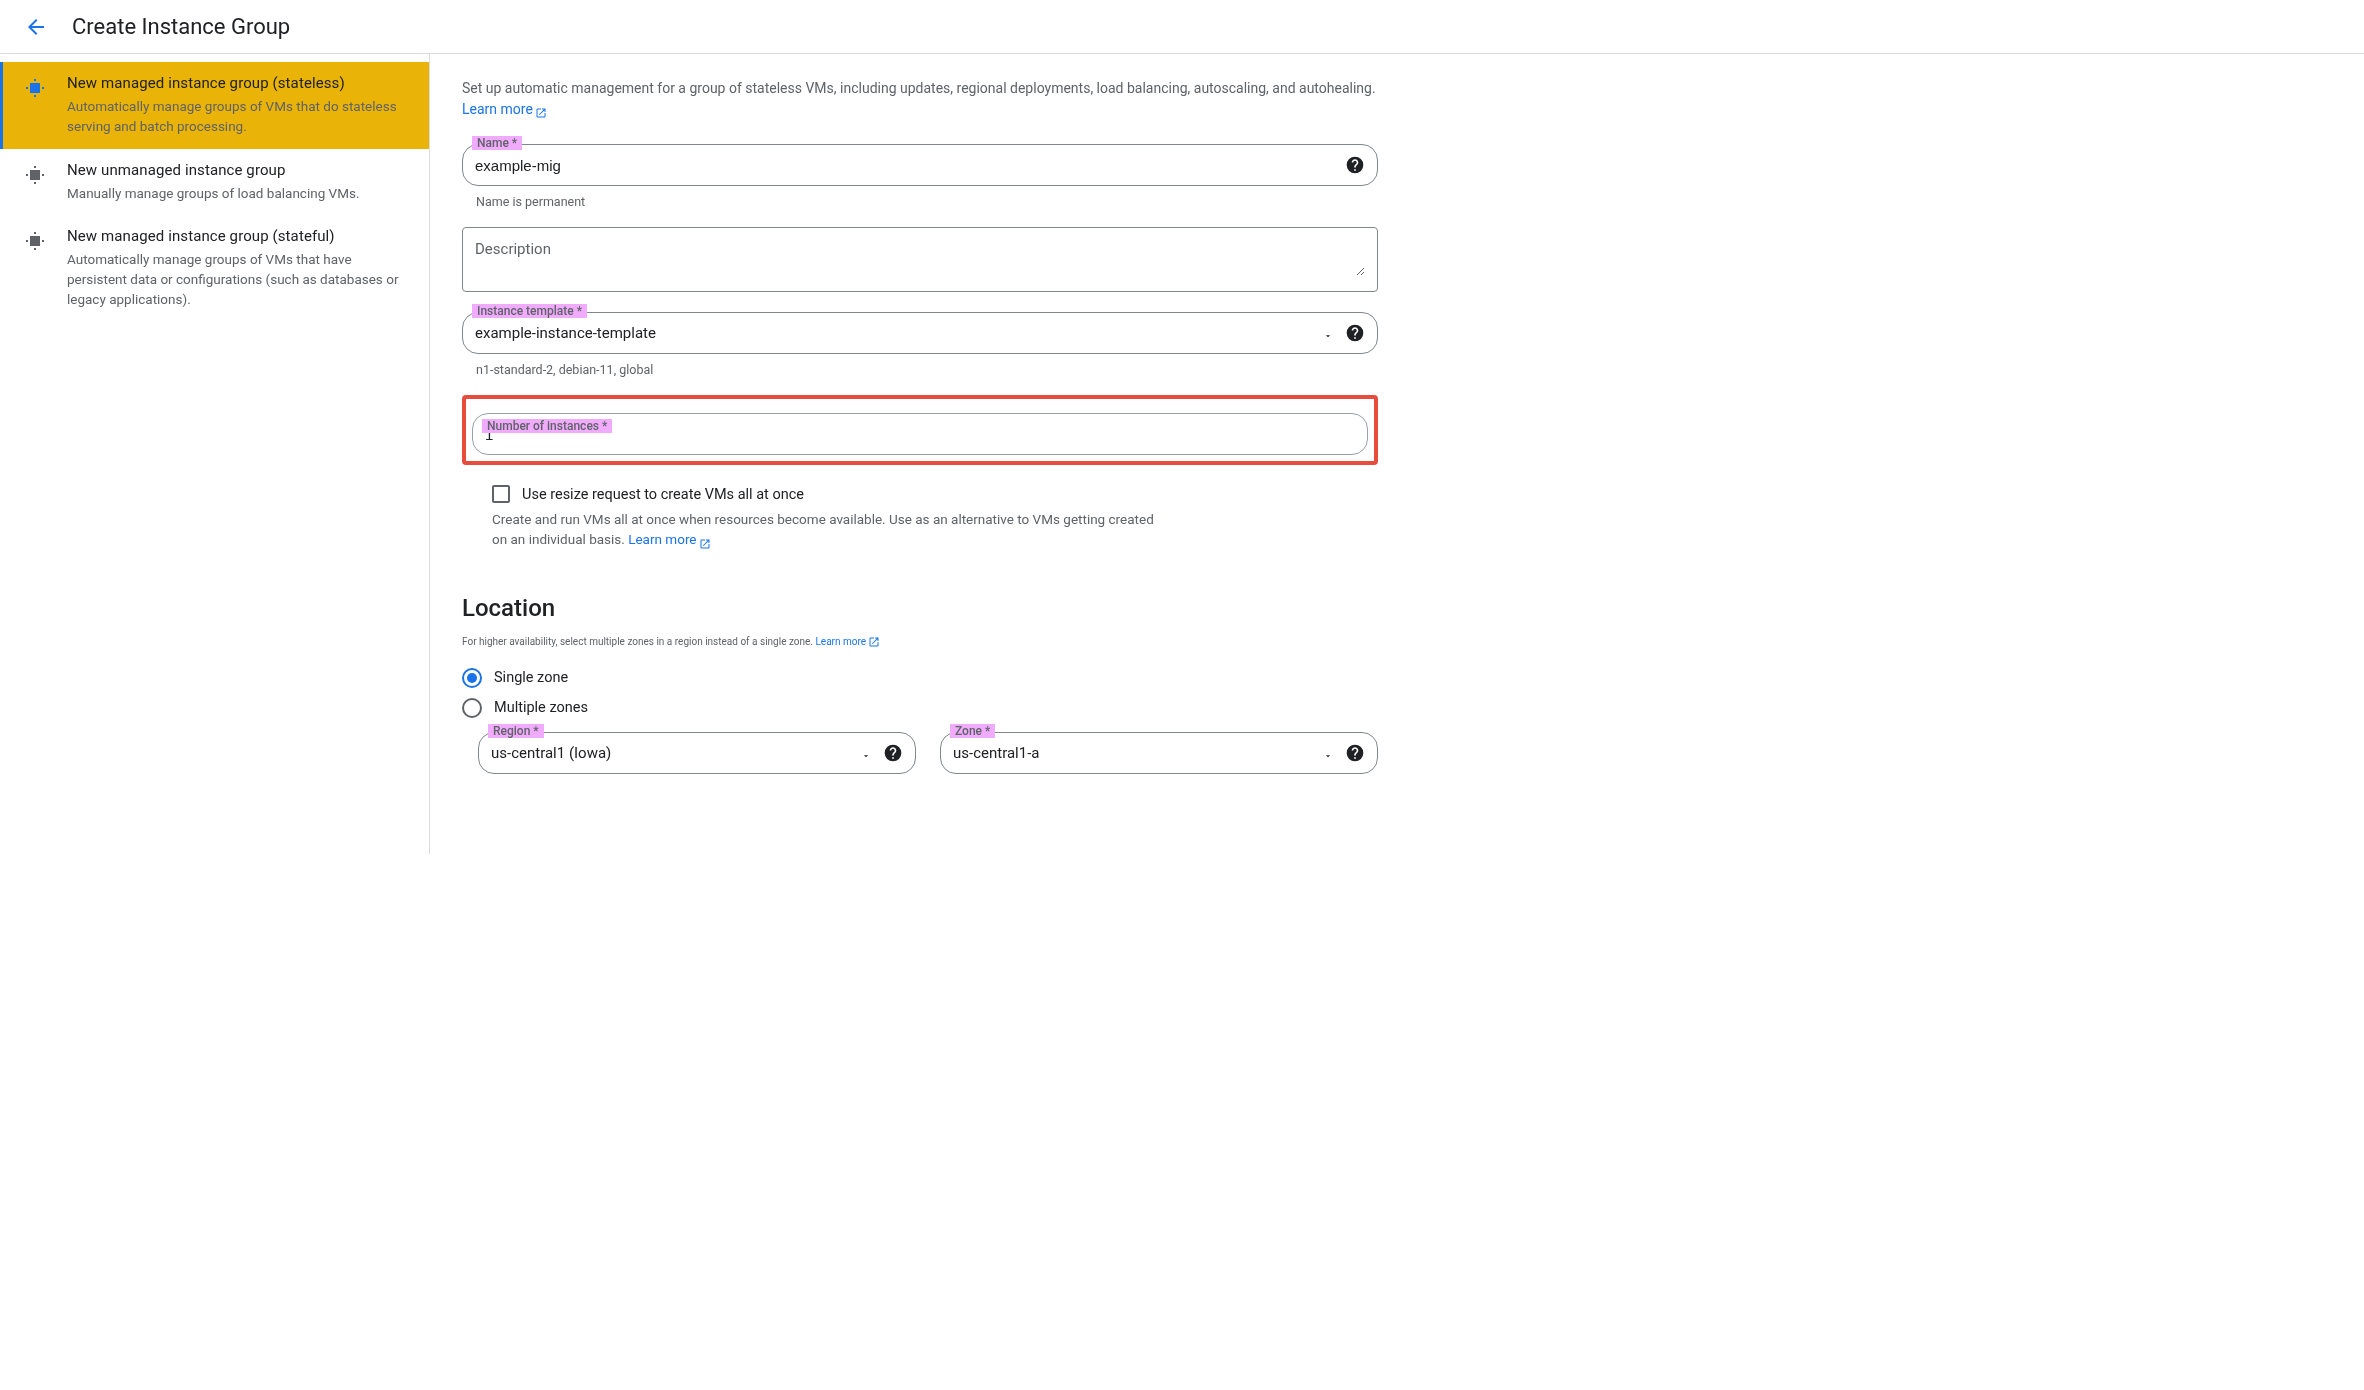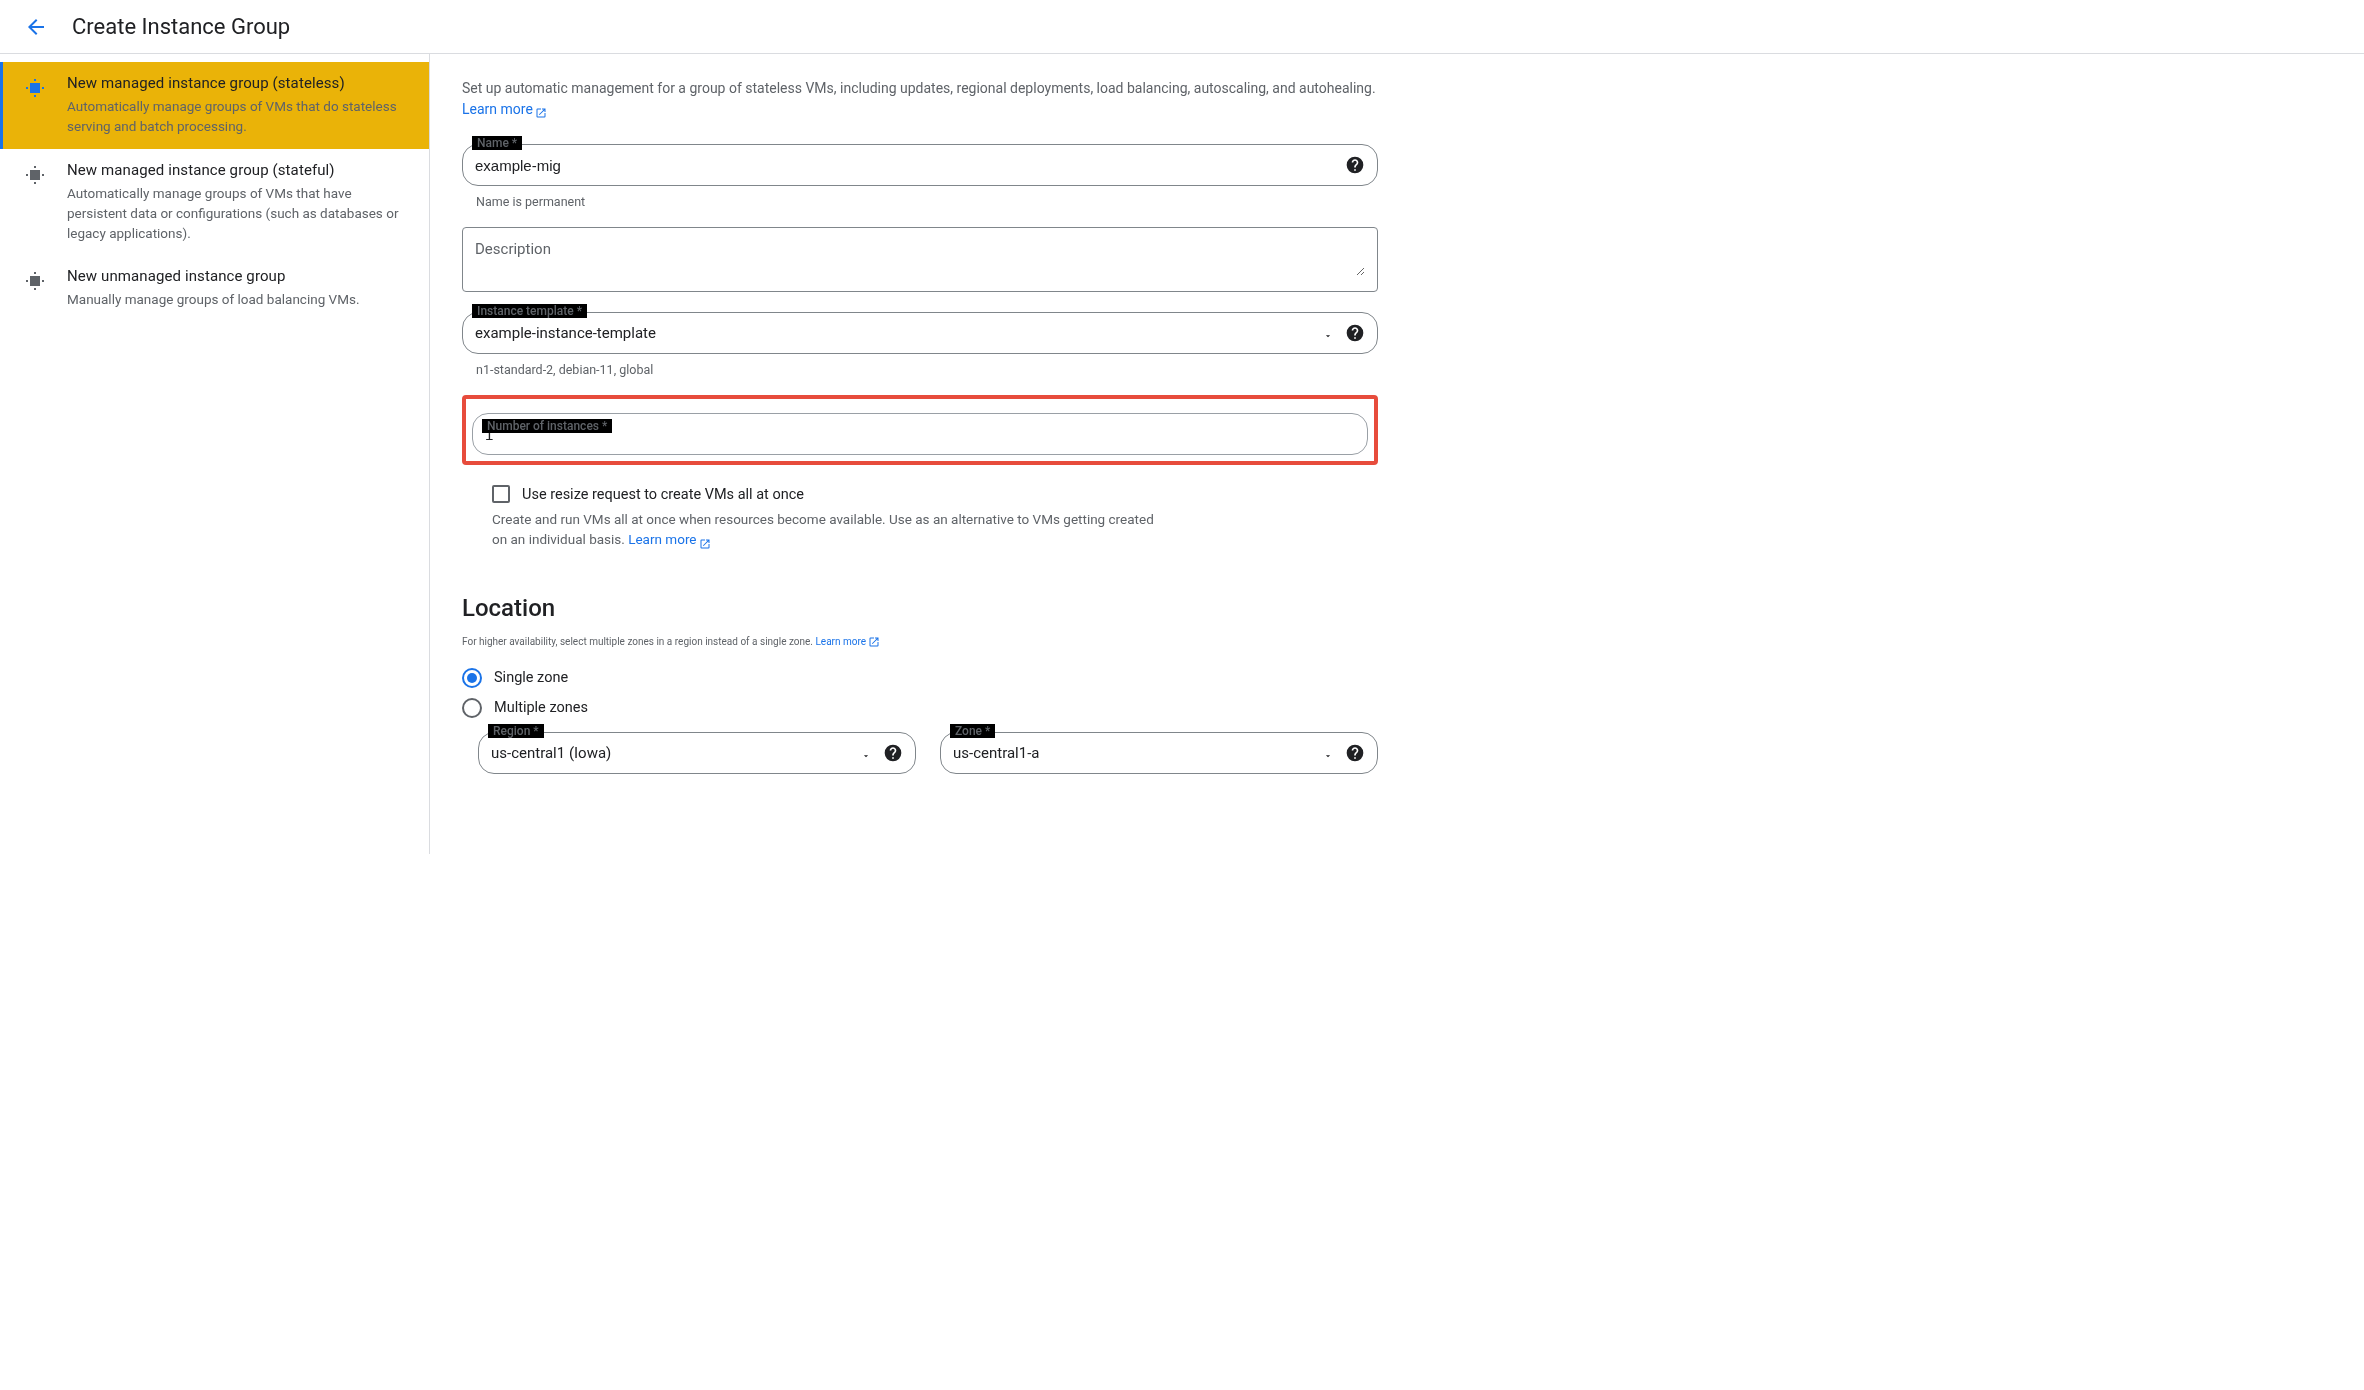"Name *" .field-label { background: #000000 -> #f0abfc }
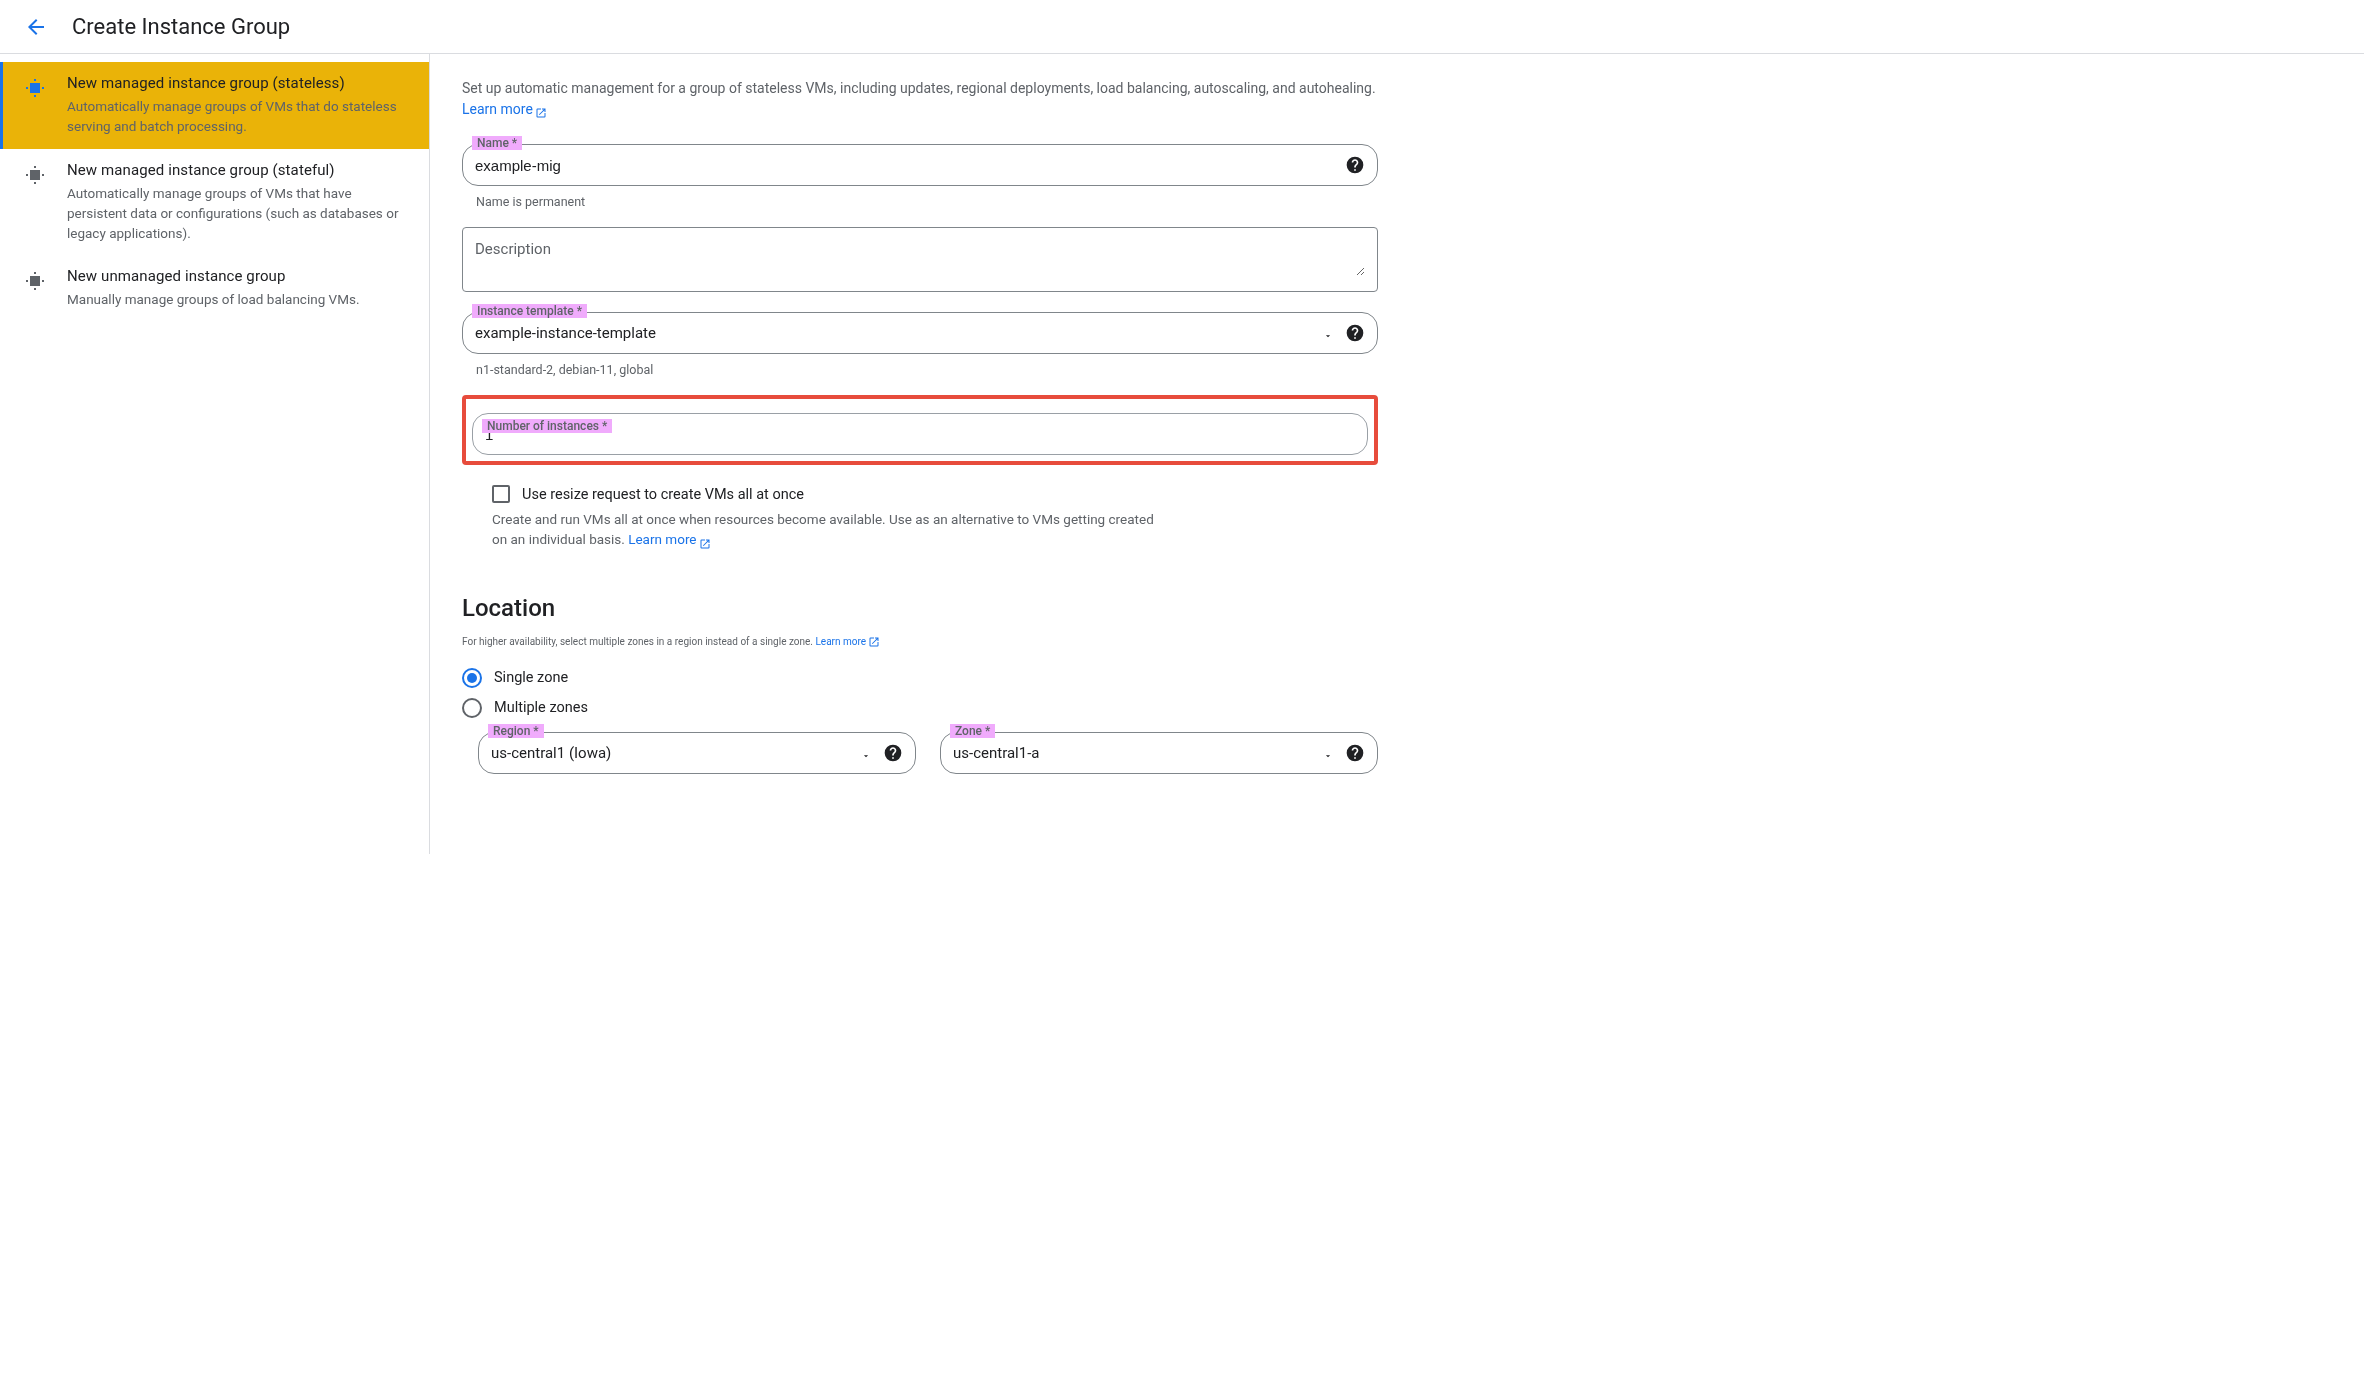"New managed instance group (stateful)" div.sidebar-item { order: before "New unmanaged instance group" -> after "New unmanaged instance group" }
